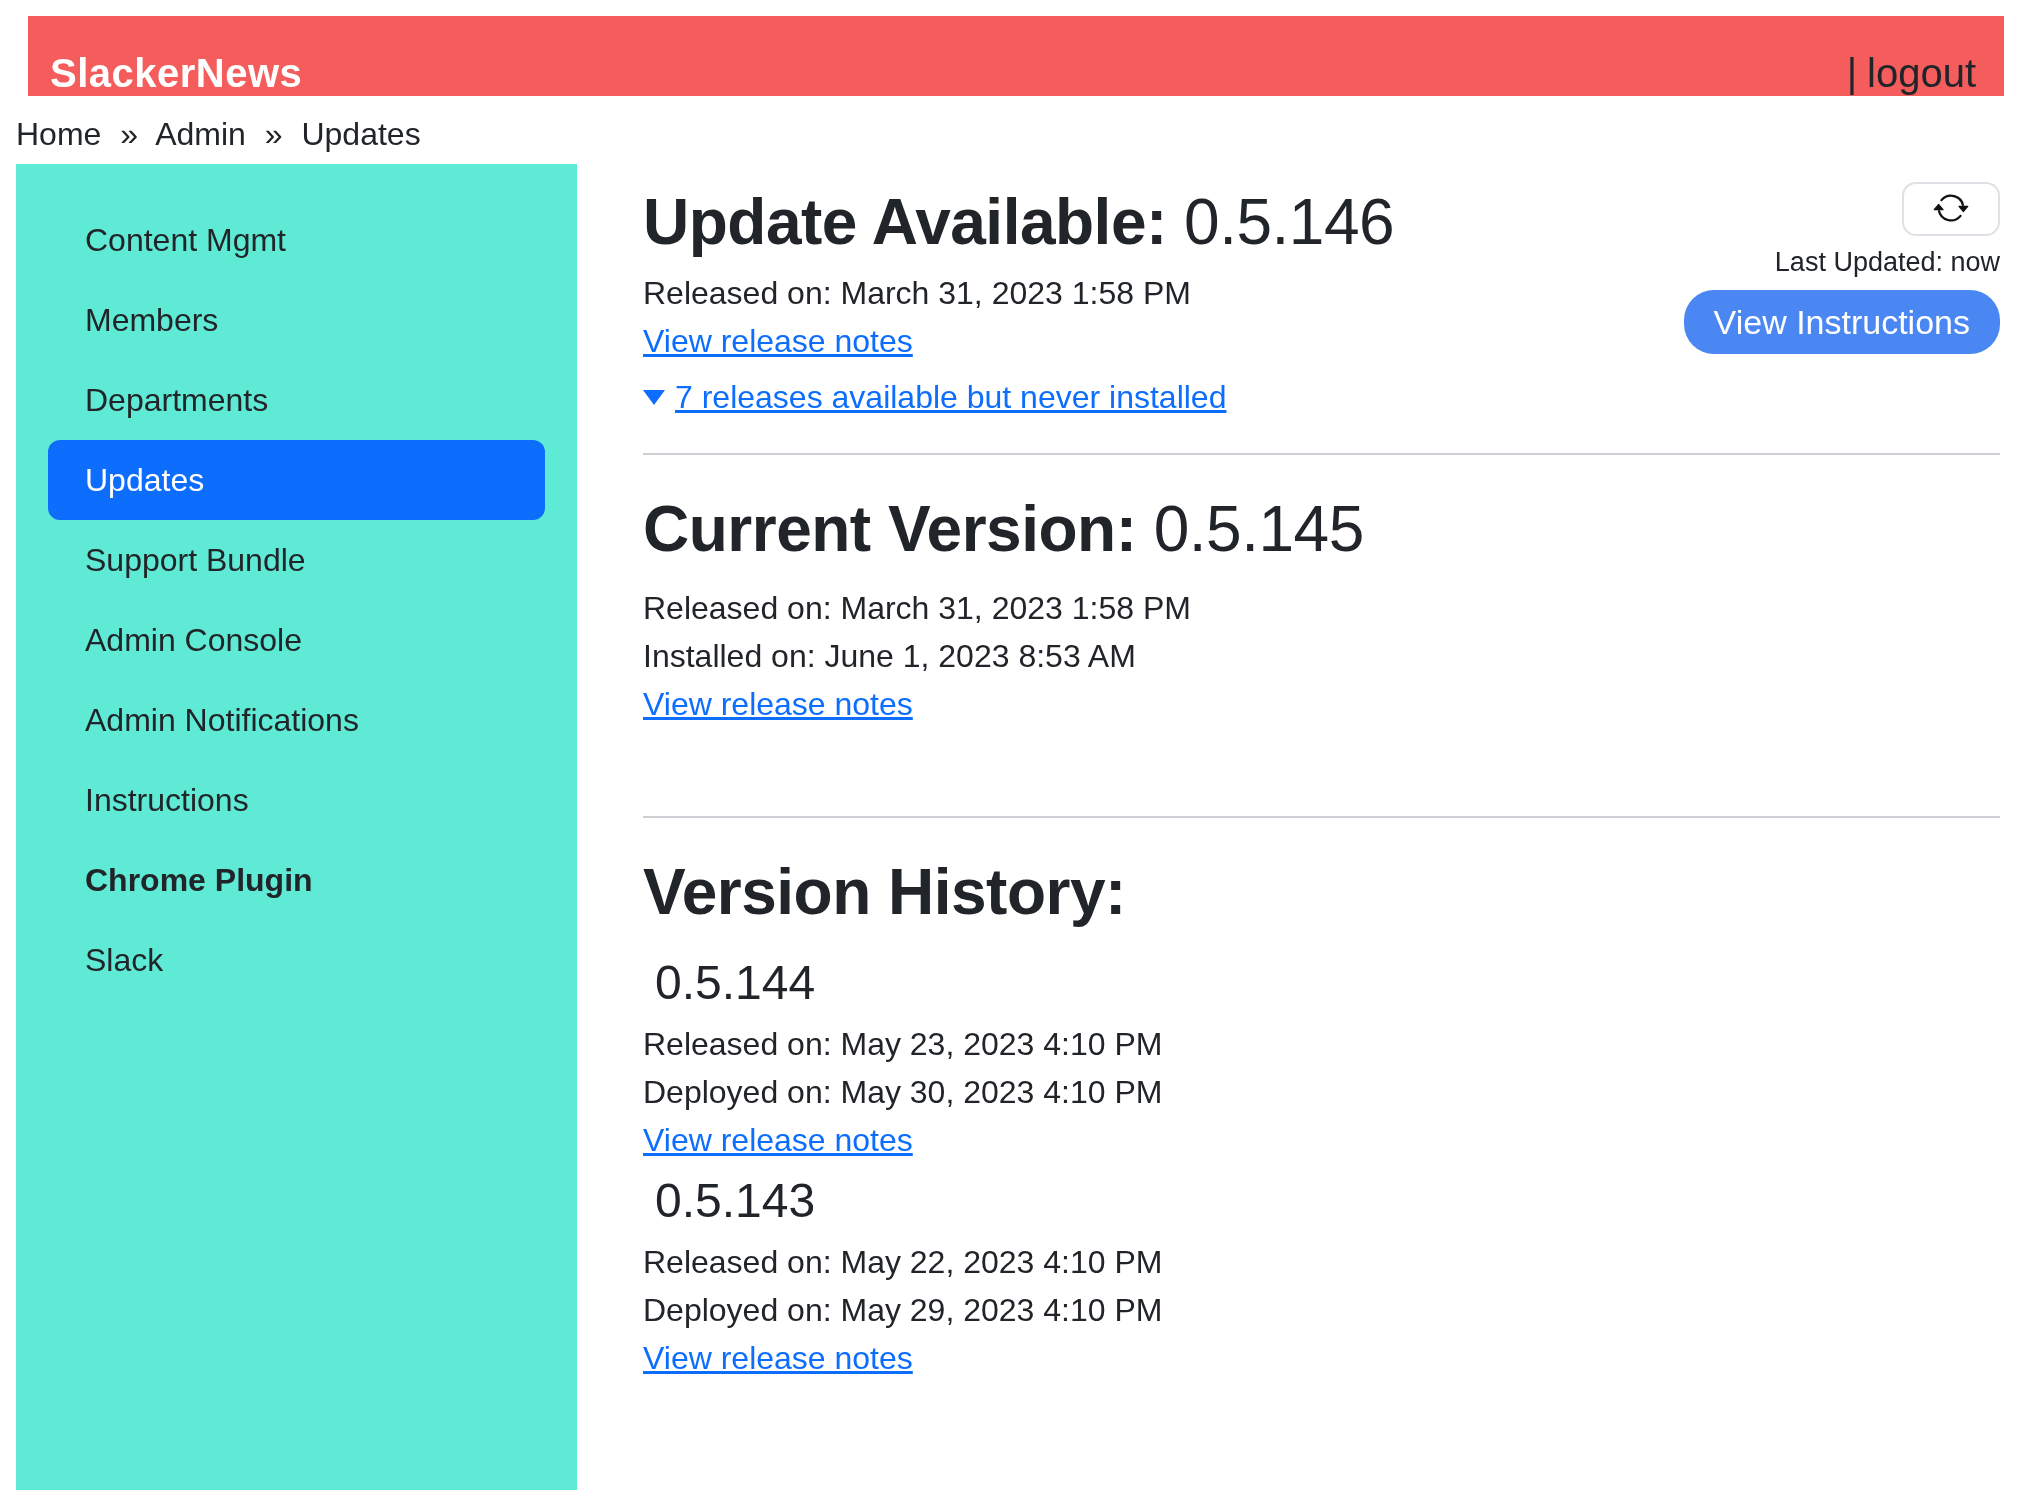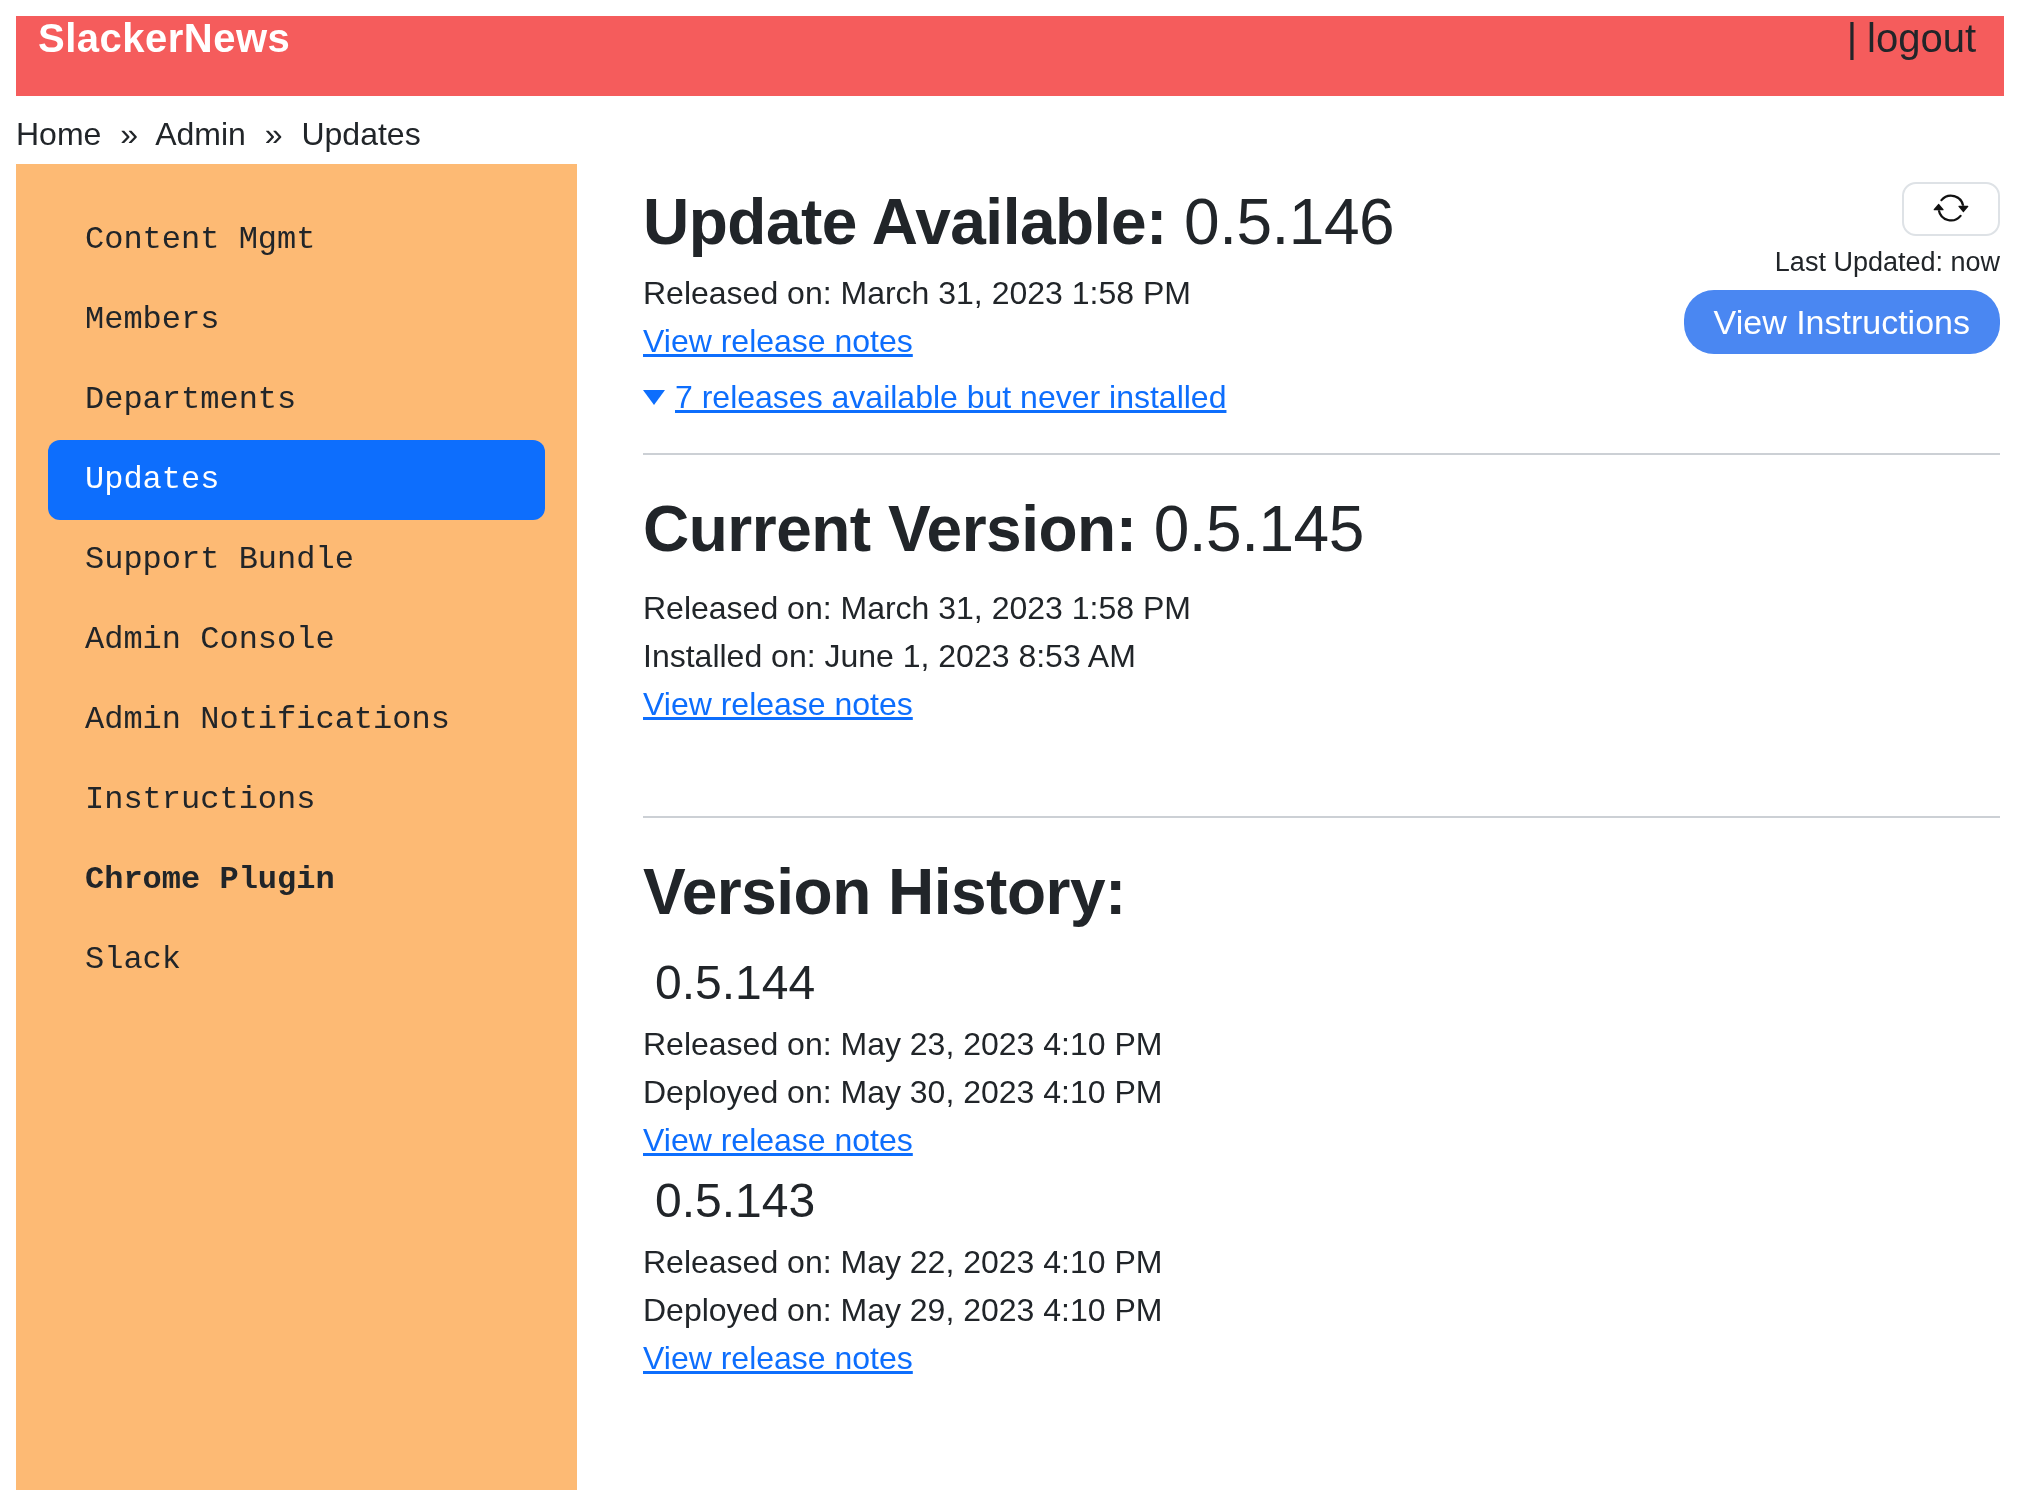"SlackerNews" .topbar { align-items: flex-start -> flex-end; margin: 16px 24px 0 16px -> 16px 24px 0 28px }
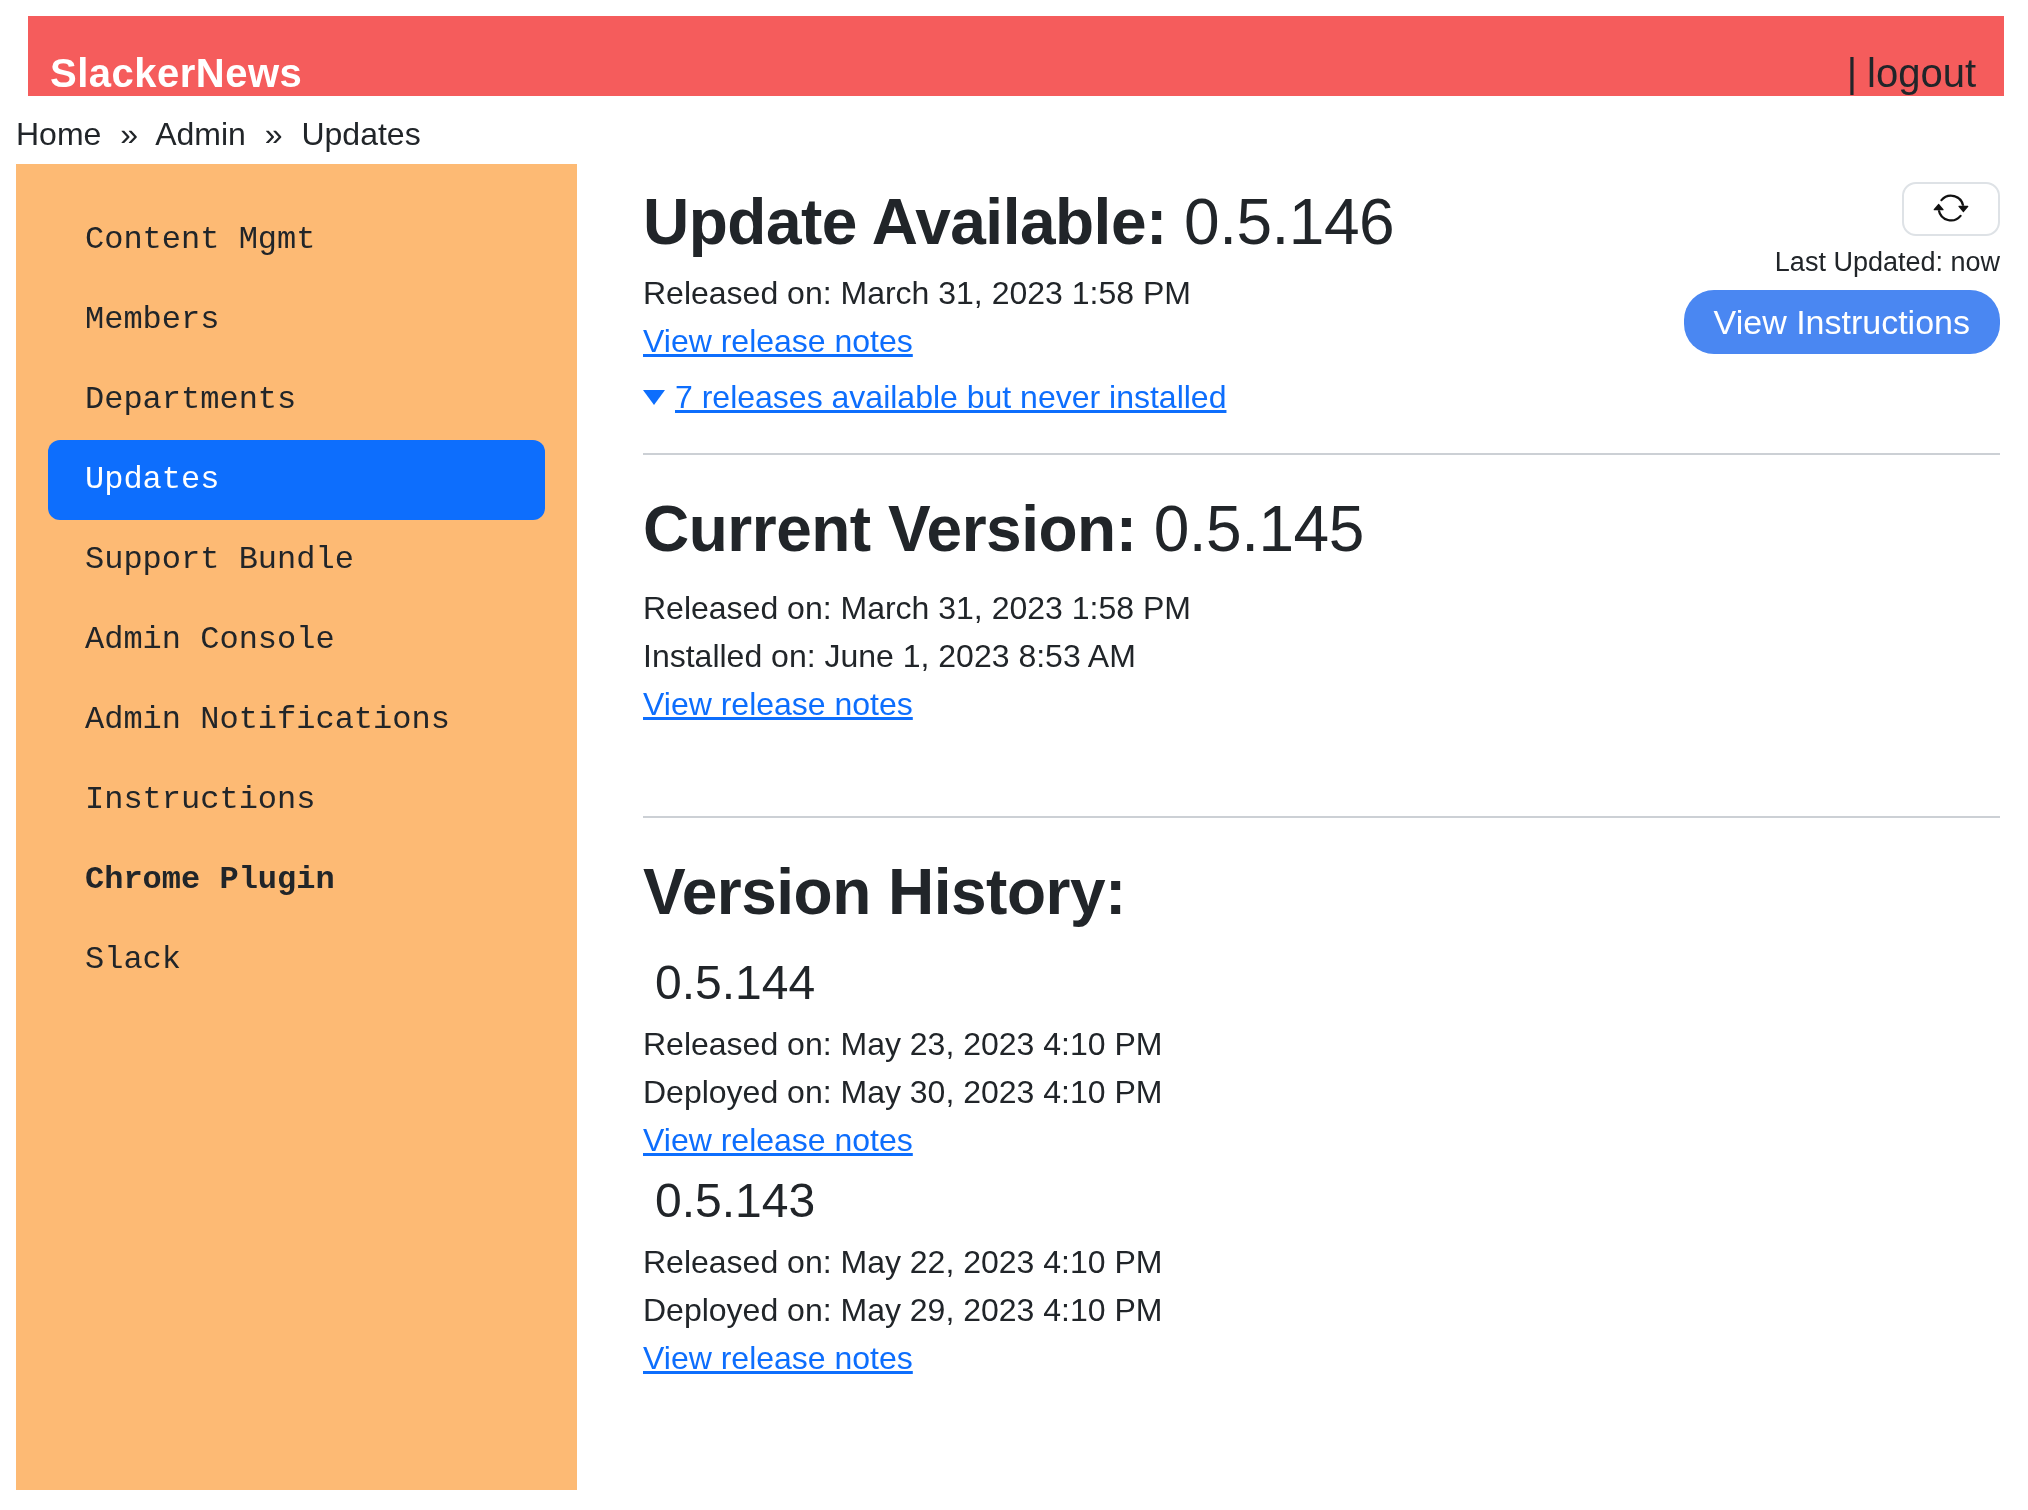"Content Mgmt" .sidebar { background: #fdba74 -> #5eead4; font-family: Liberation Mono, monospace -> none }
